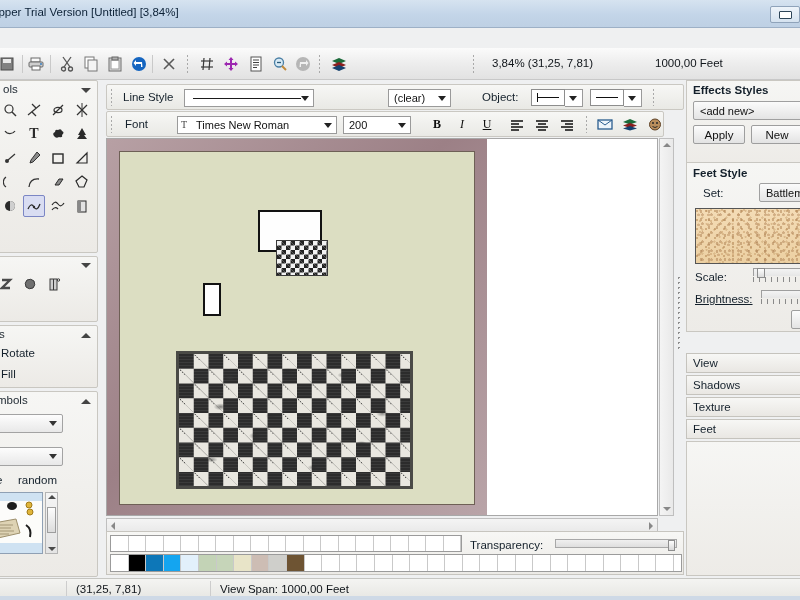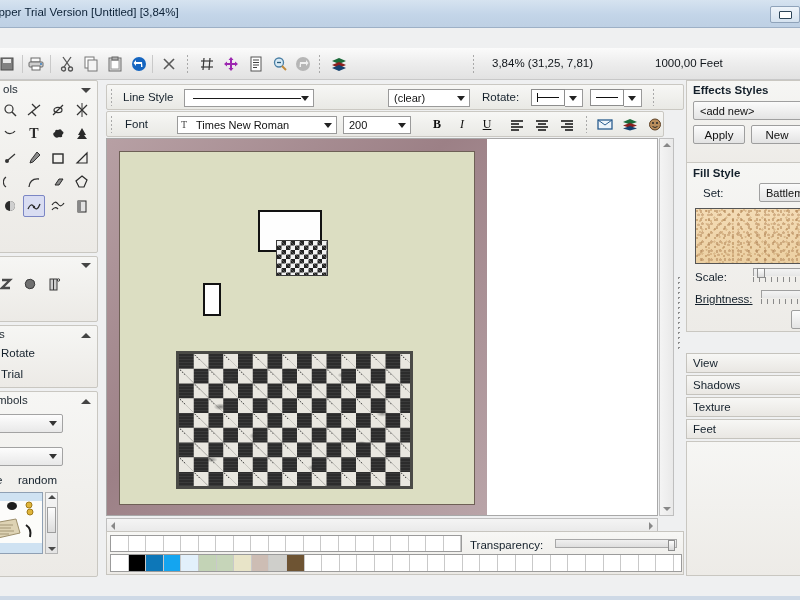"(clear)" div.sb-combo { width: 82px -> 63px }
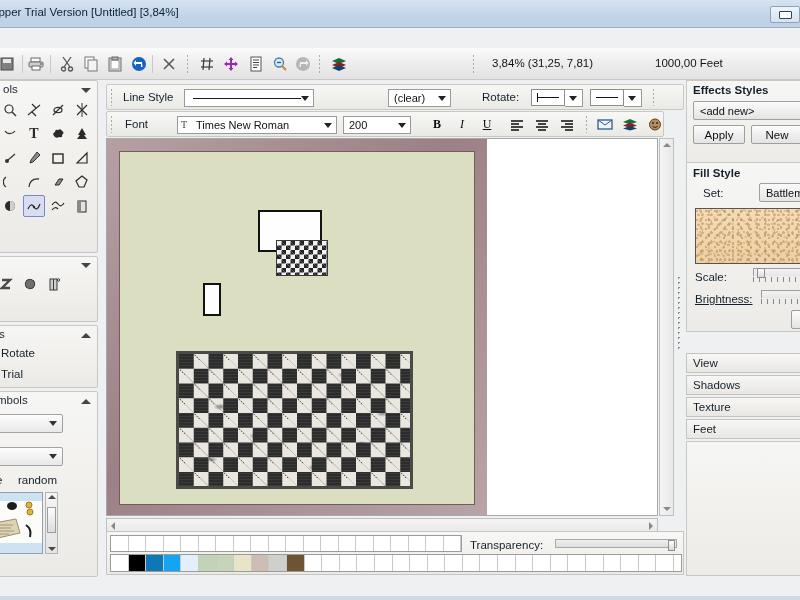"Rotate:" div.sb-label { text: Rotate -> Object }
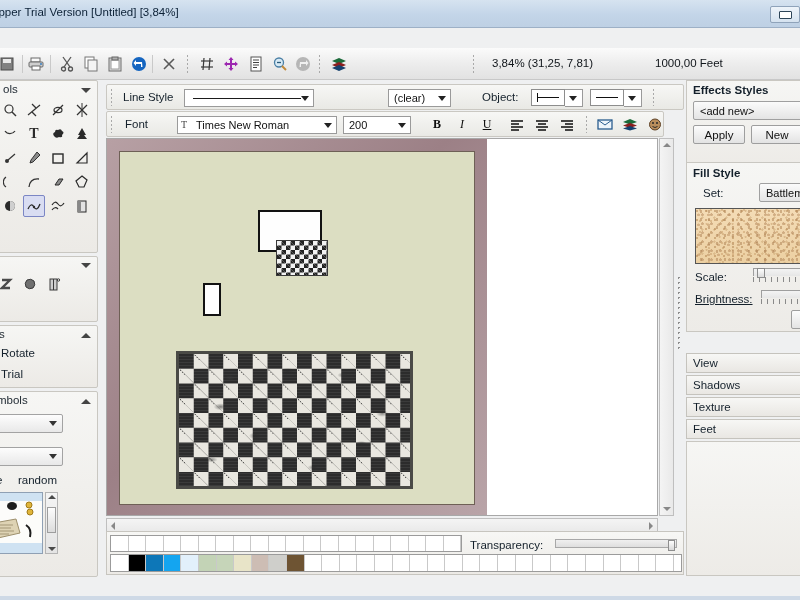"Fill Style" div.rd-head { text: Fill -> Feet }
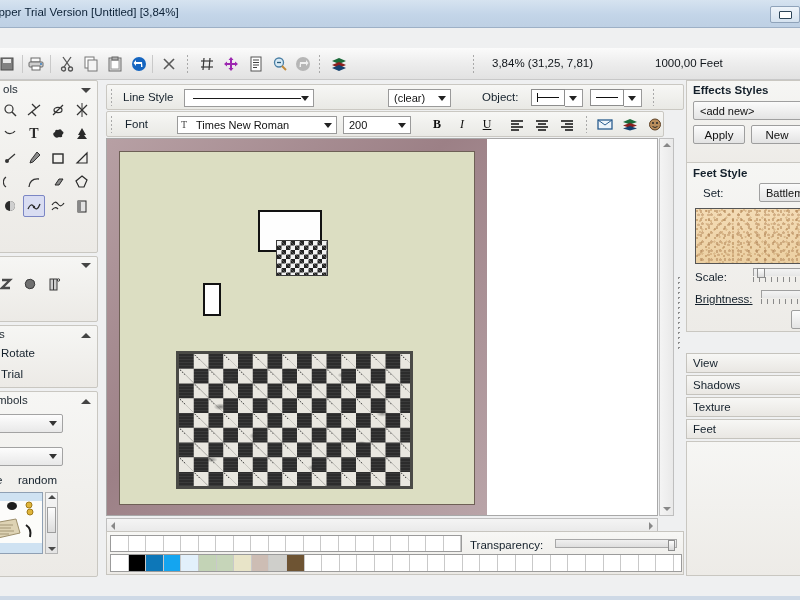"Trial" div.dock-link { text: Trial -> Fill }
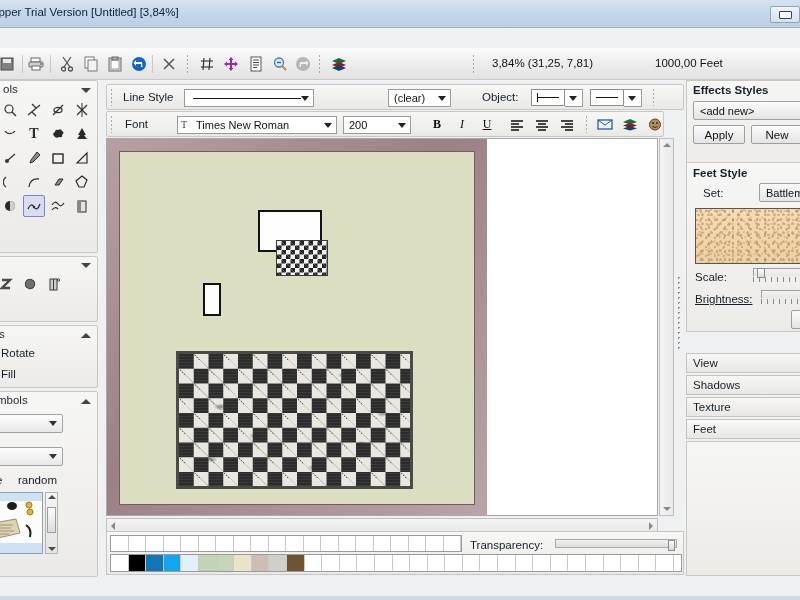"(31,25, 7,81)" div.statusbar { html: none -> <div> <div></div> <div>(31,25, 7,81)</div> <div></div> <div>View Span: 1000,00 Feet</div> </div> }
